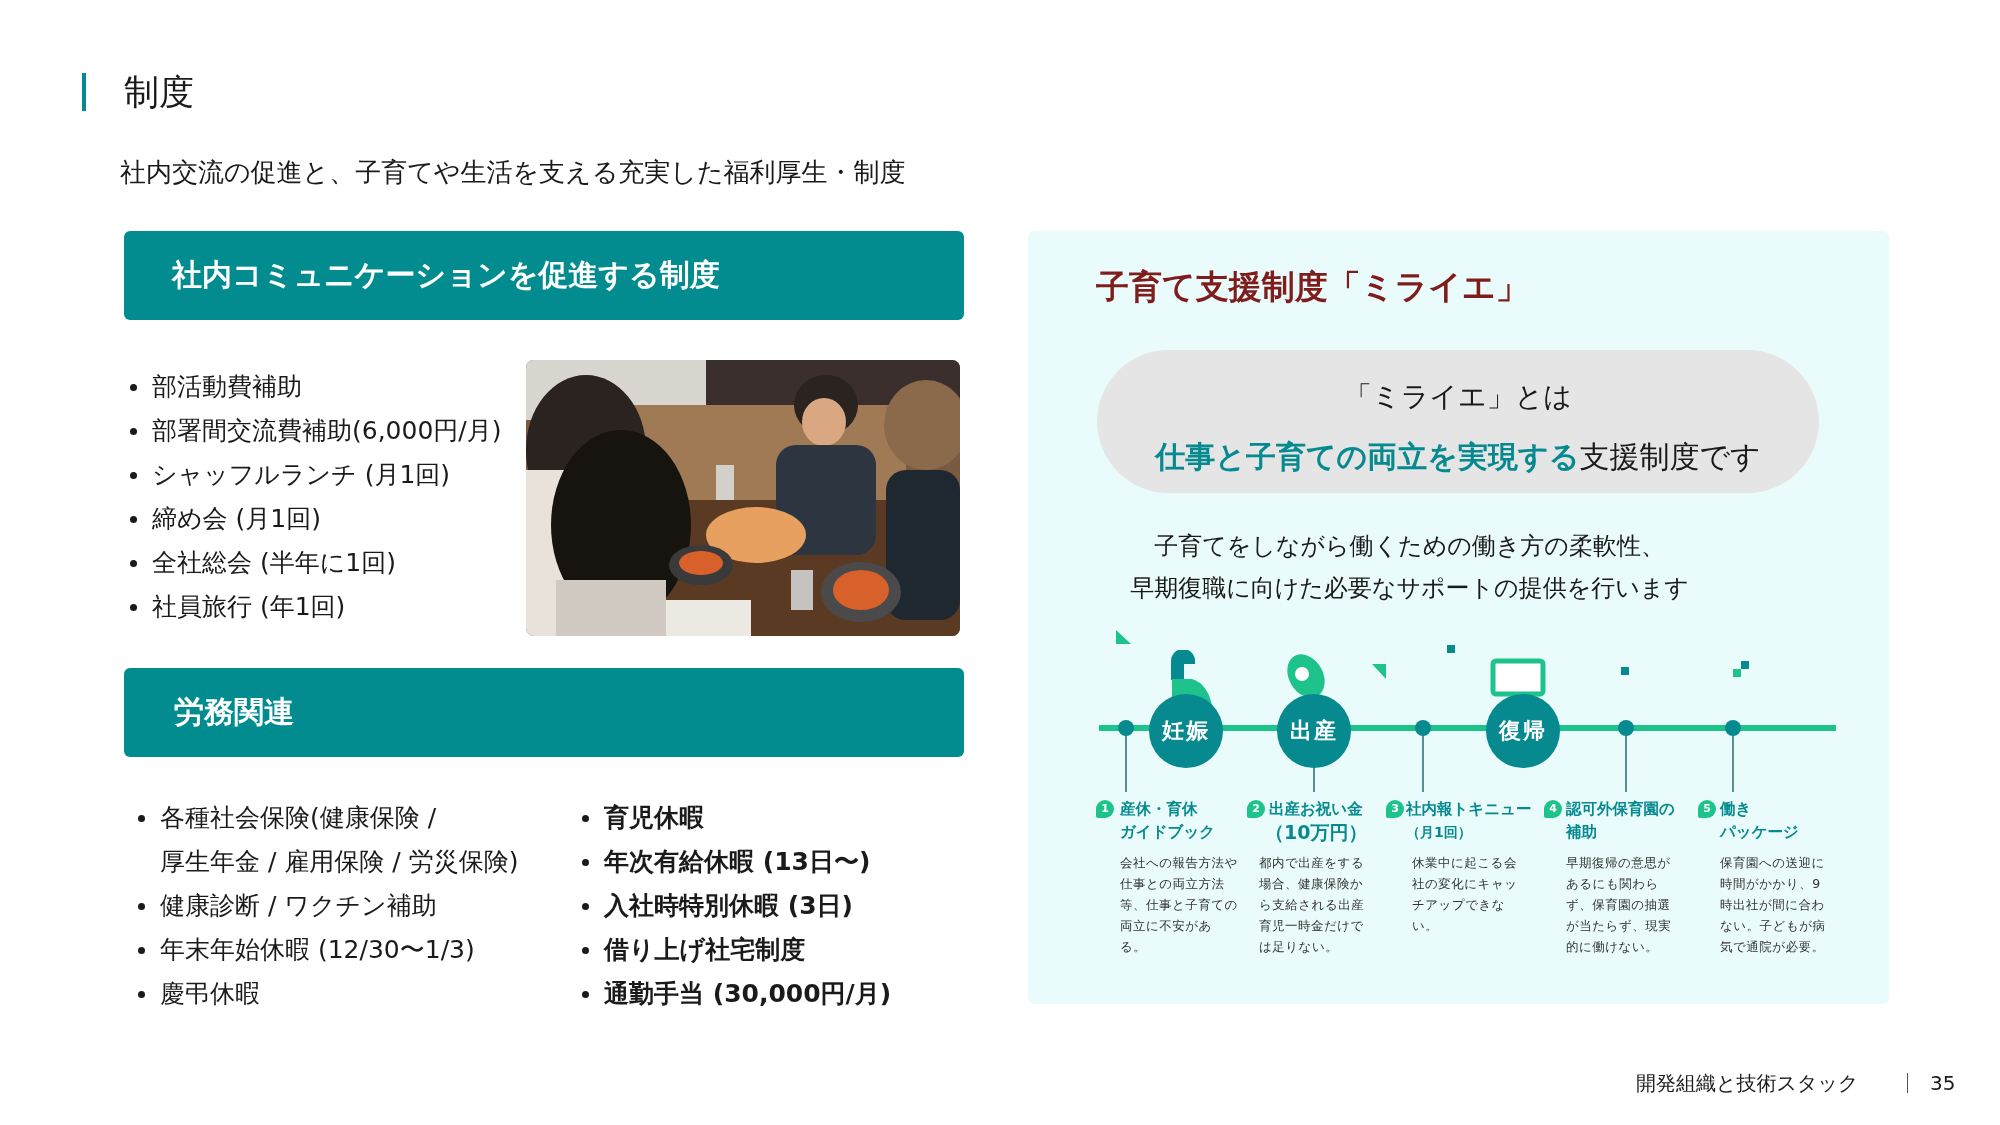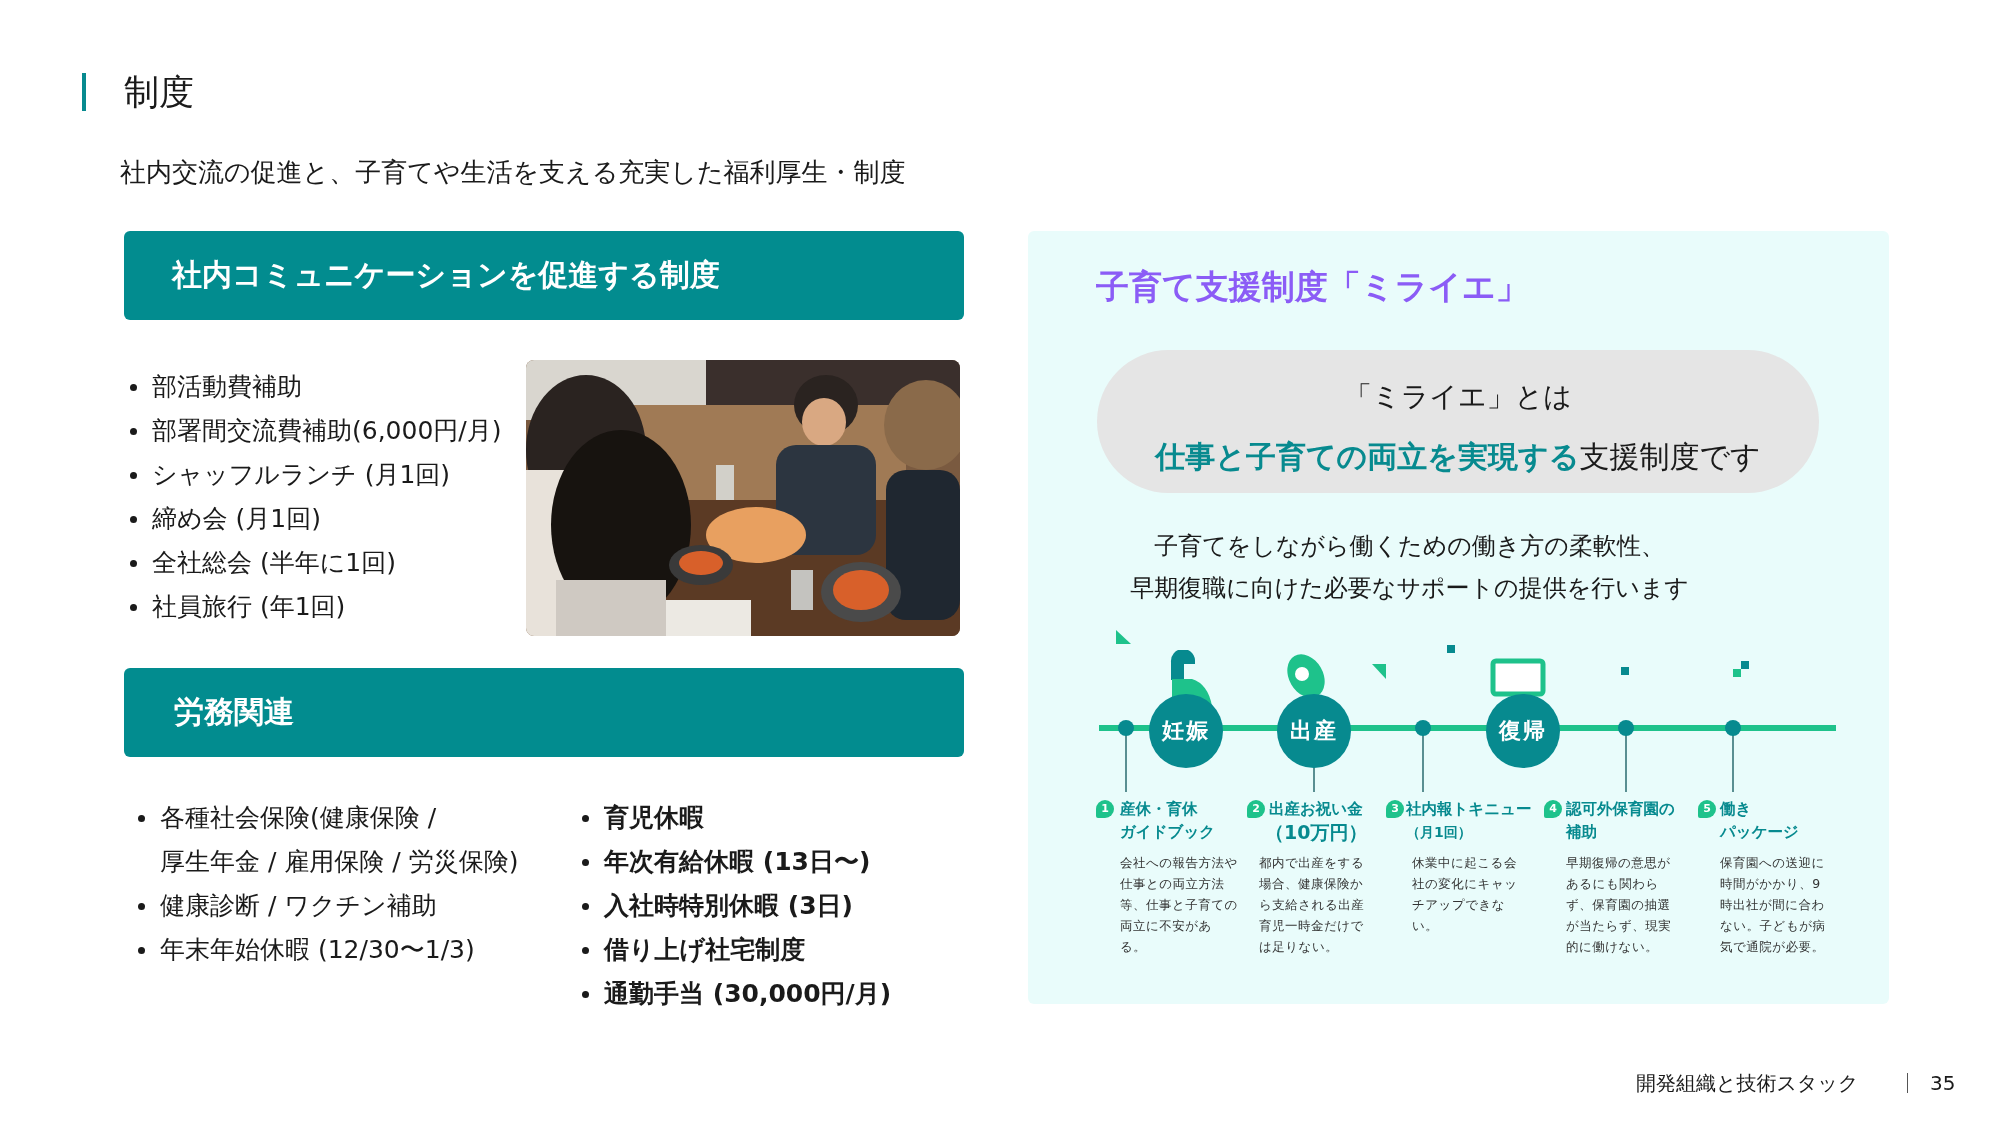"子育て支援制度「ミライエ」" .panel-title { color: #8b5cf6 -> #7f1d1d }
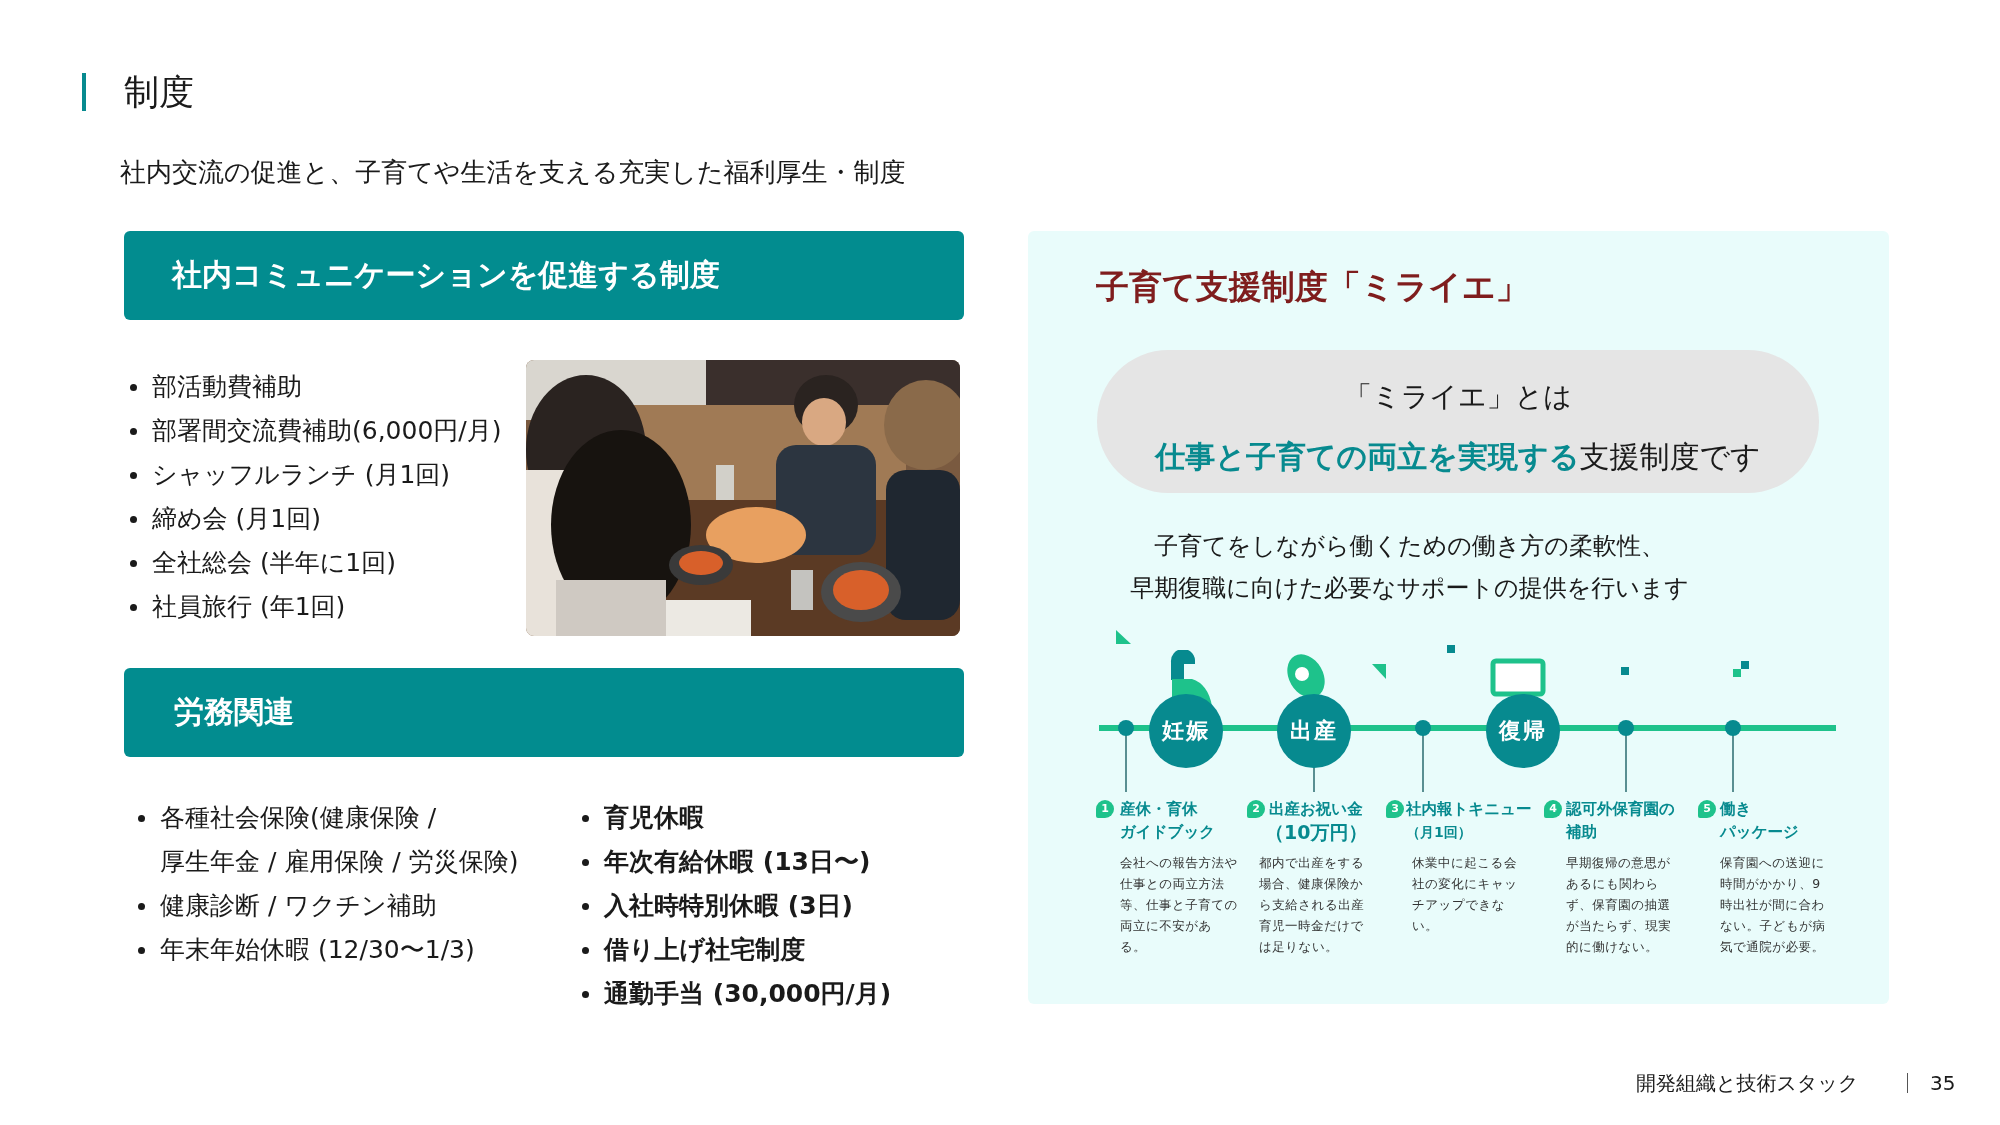"慶弔休暇" li { html: none -> <li>慶弔休暇</li> }
